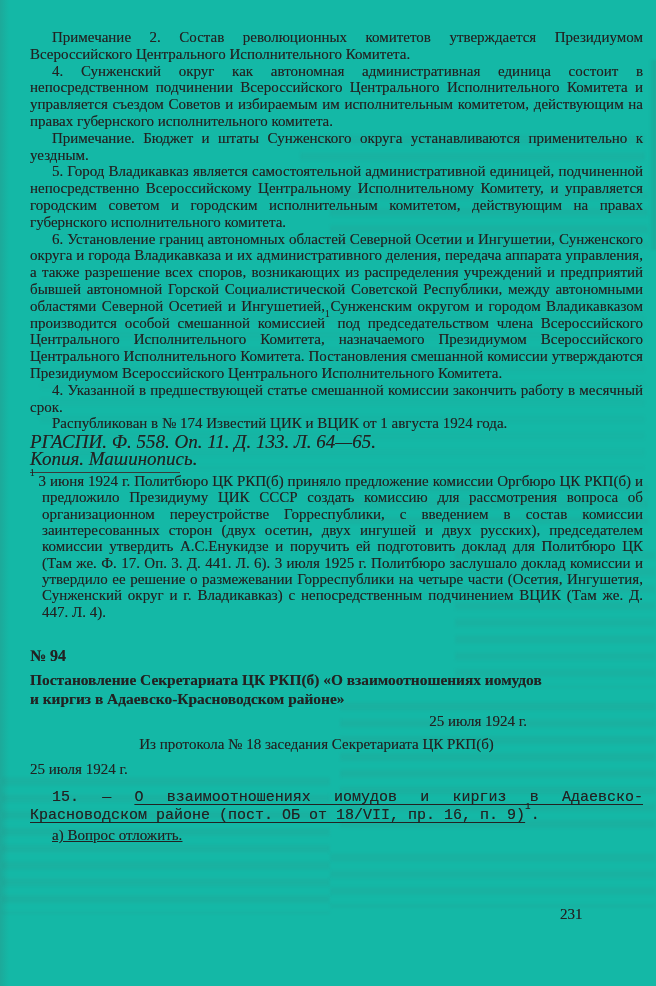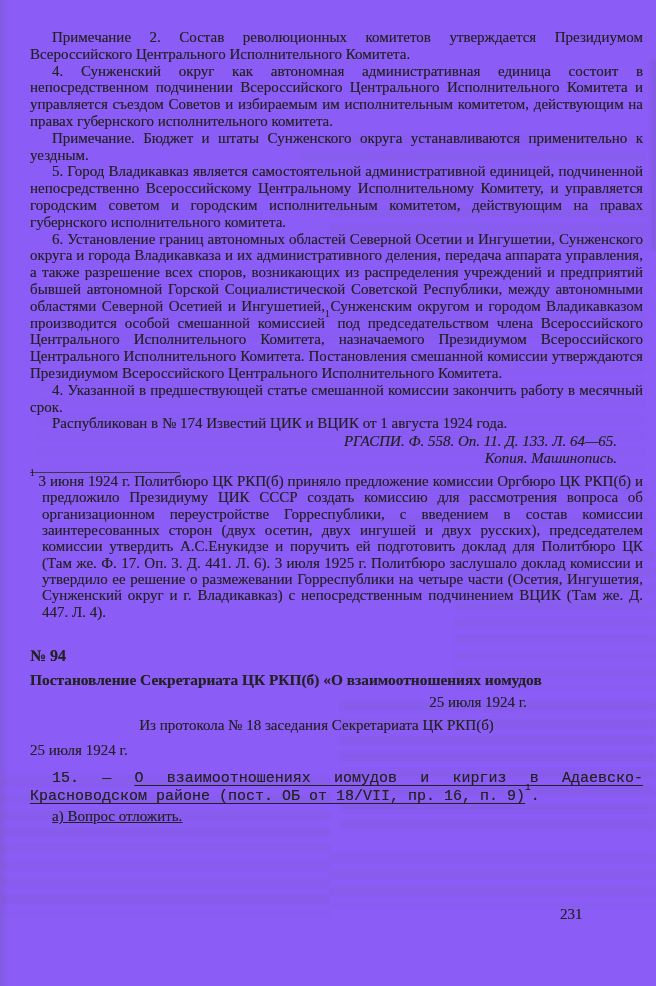"Примечание 2. Состав революционных" .page { background: #8b5cf6 -> #14b8a6 }
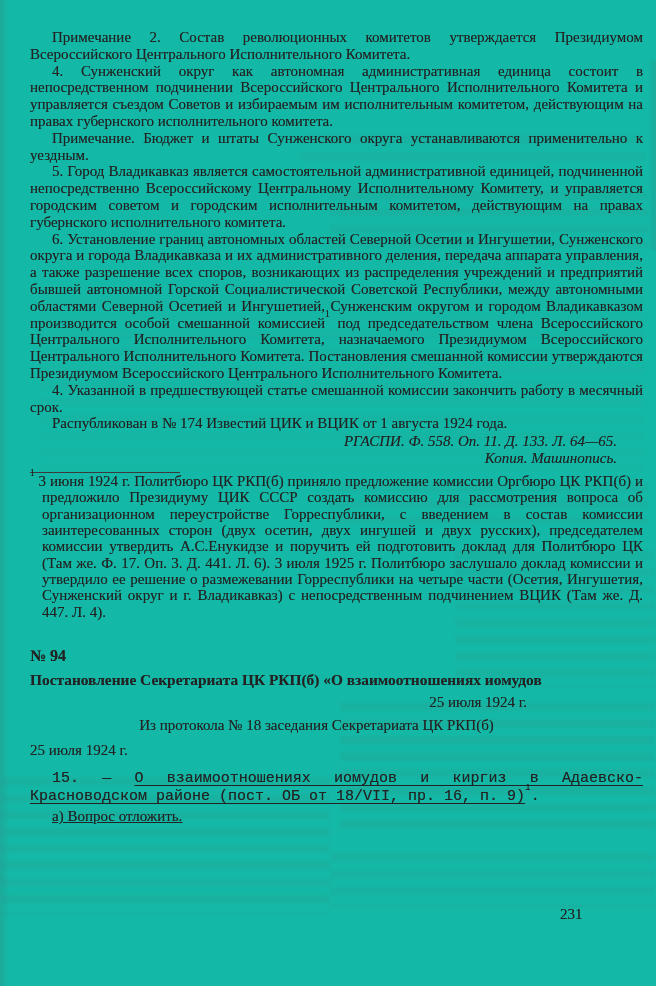"РГАСПИ. Ф. 558. Оп. 11." .archive { font-size: 15px -> 19px; text-align: right -> left }
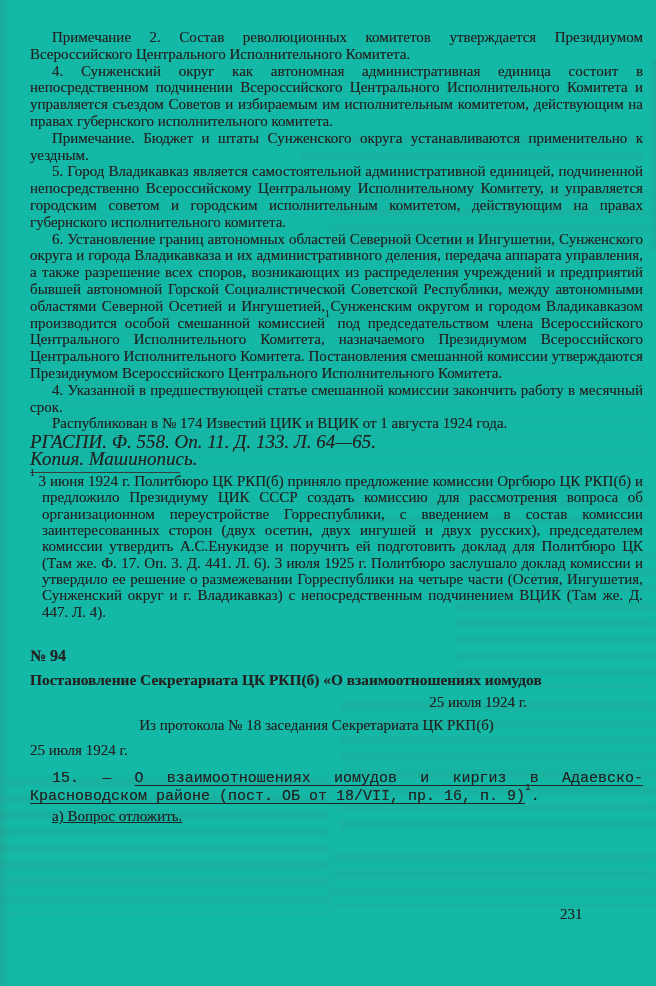"и киргиз в Адаевско-Красноводском" span { html: none -> <span>и киргиз в Адаевско-Красноводском районе»</span> }
